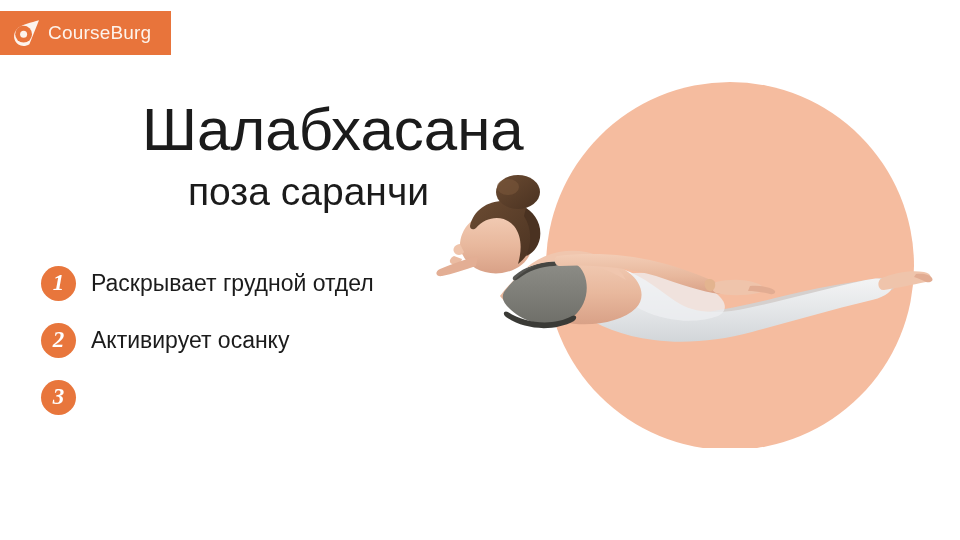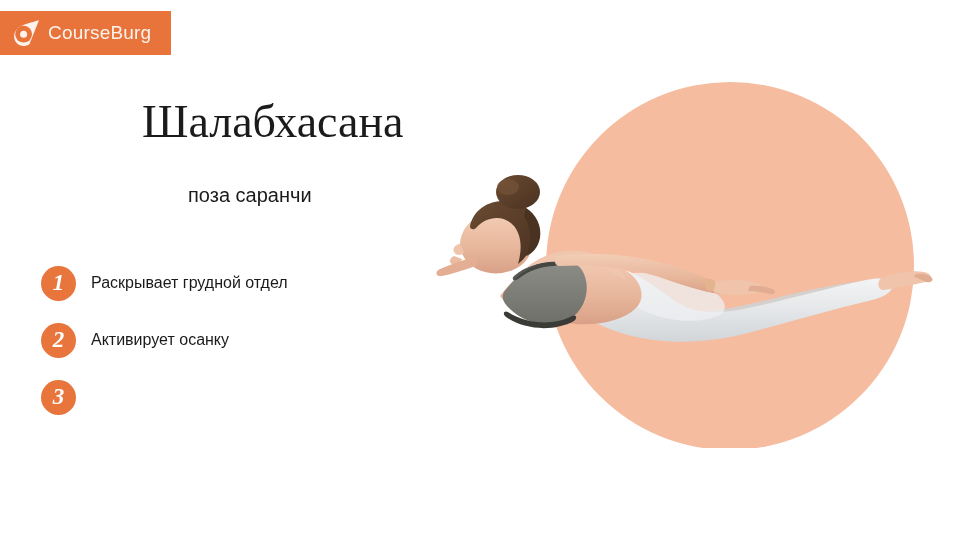"Шалабхасана" .title { font-family: Liberation Serif, serif -> Liberation Sans, sans-serif; font-size: 46px -> 60px }
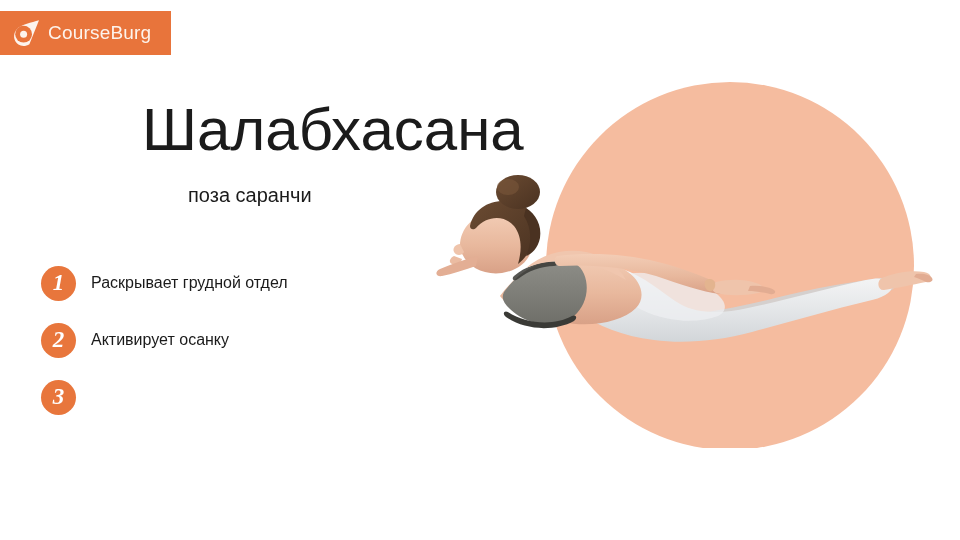"поза саранчи" .subtitle { font-size: 20px -> 39px; top: 184px -> 170px }
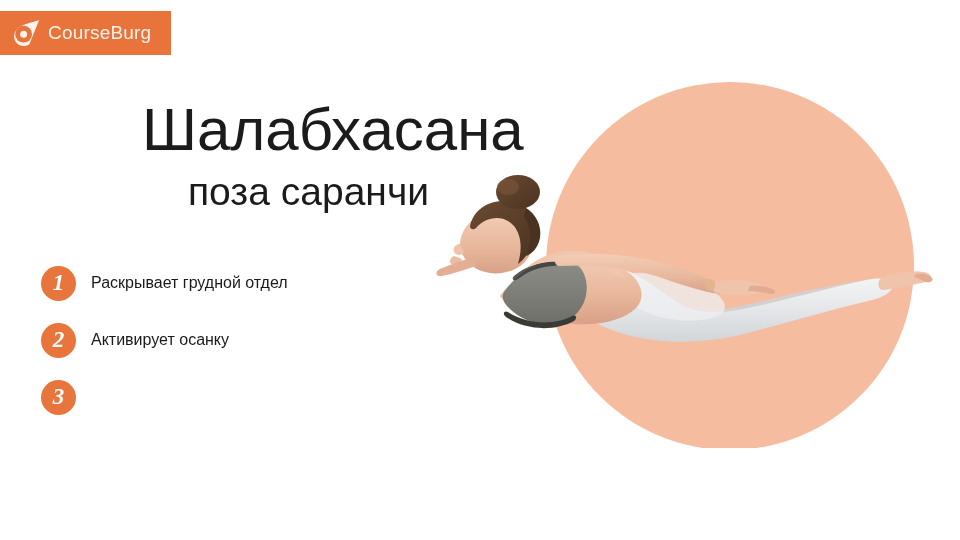"Раскрывает грудной отдел" .benefit-text { font-size: 16px -> 23px }
